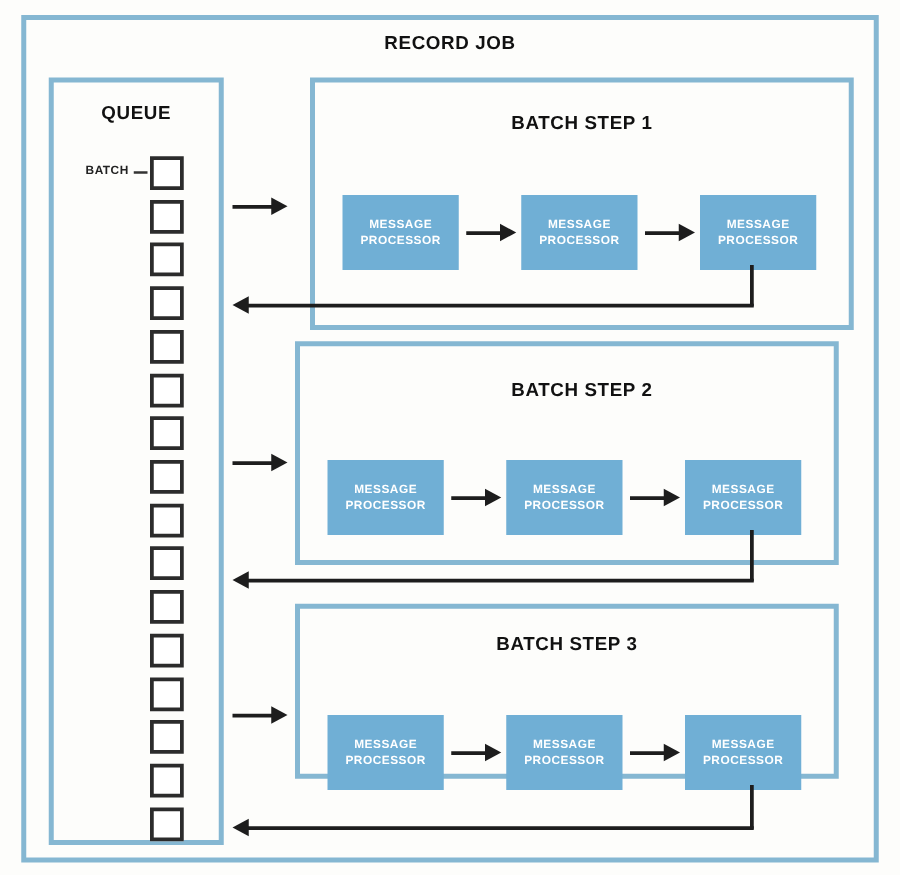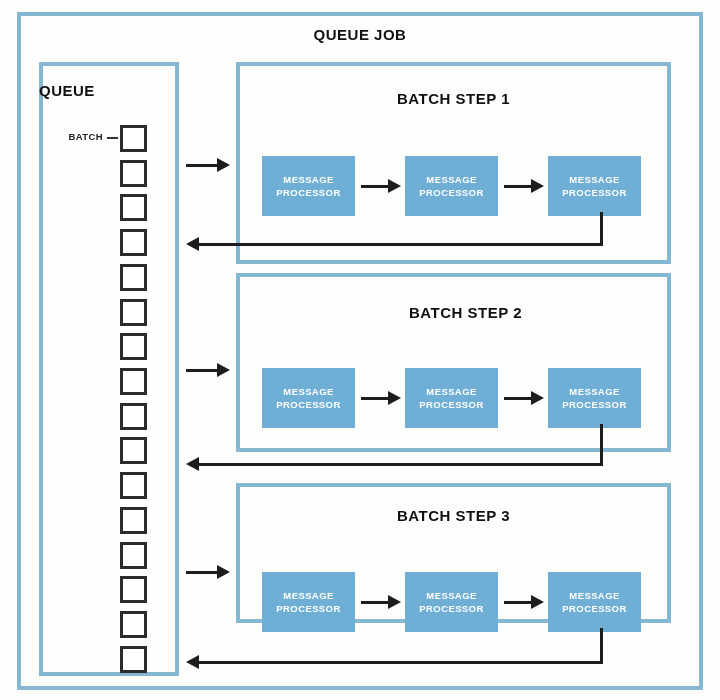"QUEUE JOB" div.diagram-title { text: QUEUE -> RECORD }
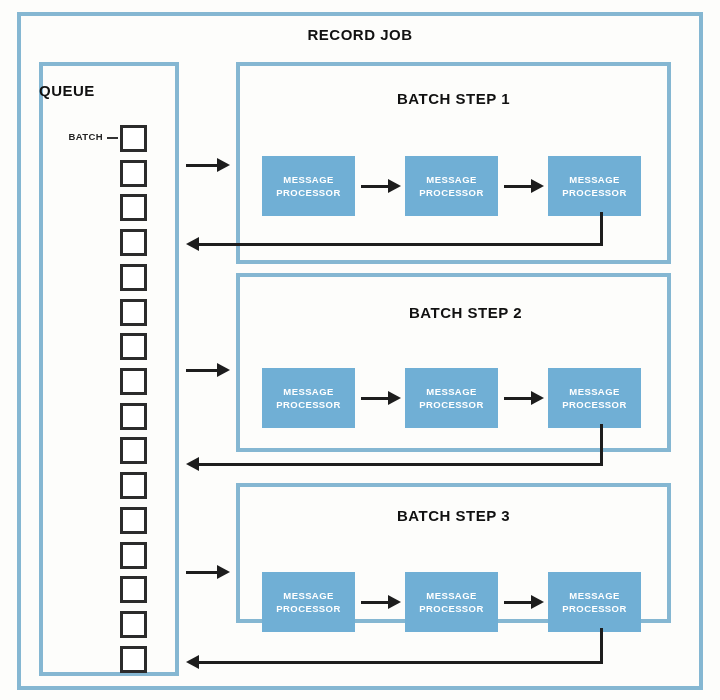"QUEUE" .queue-title { text-align: left -> center }
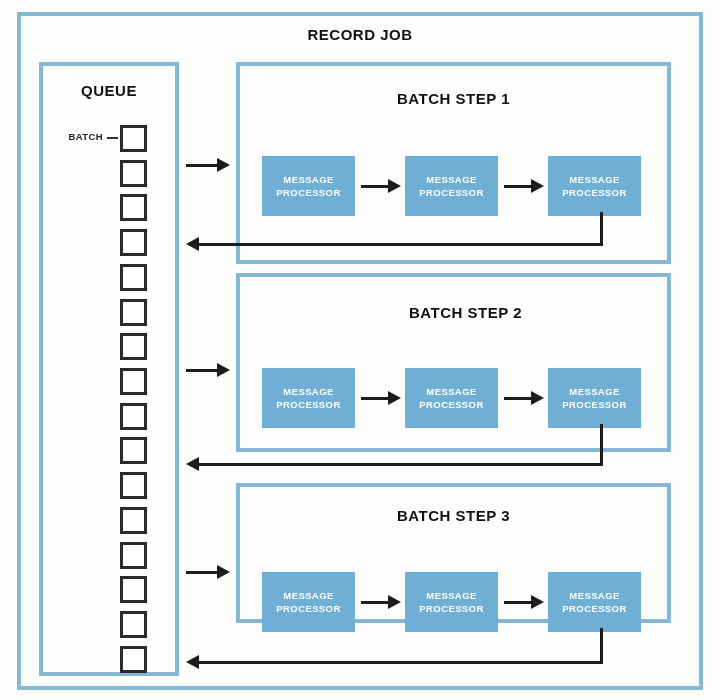"BATCH STEP 1" div.step-box { margin-left: none -> 12px }
